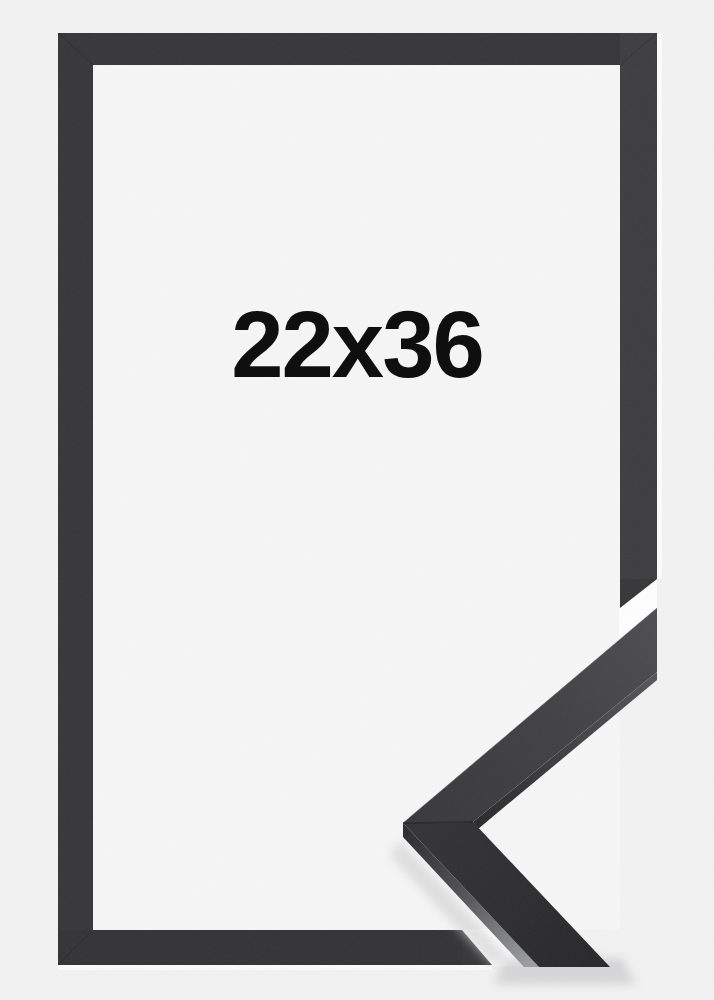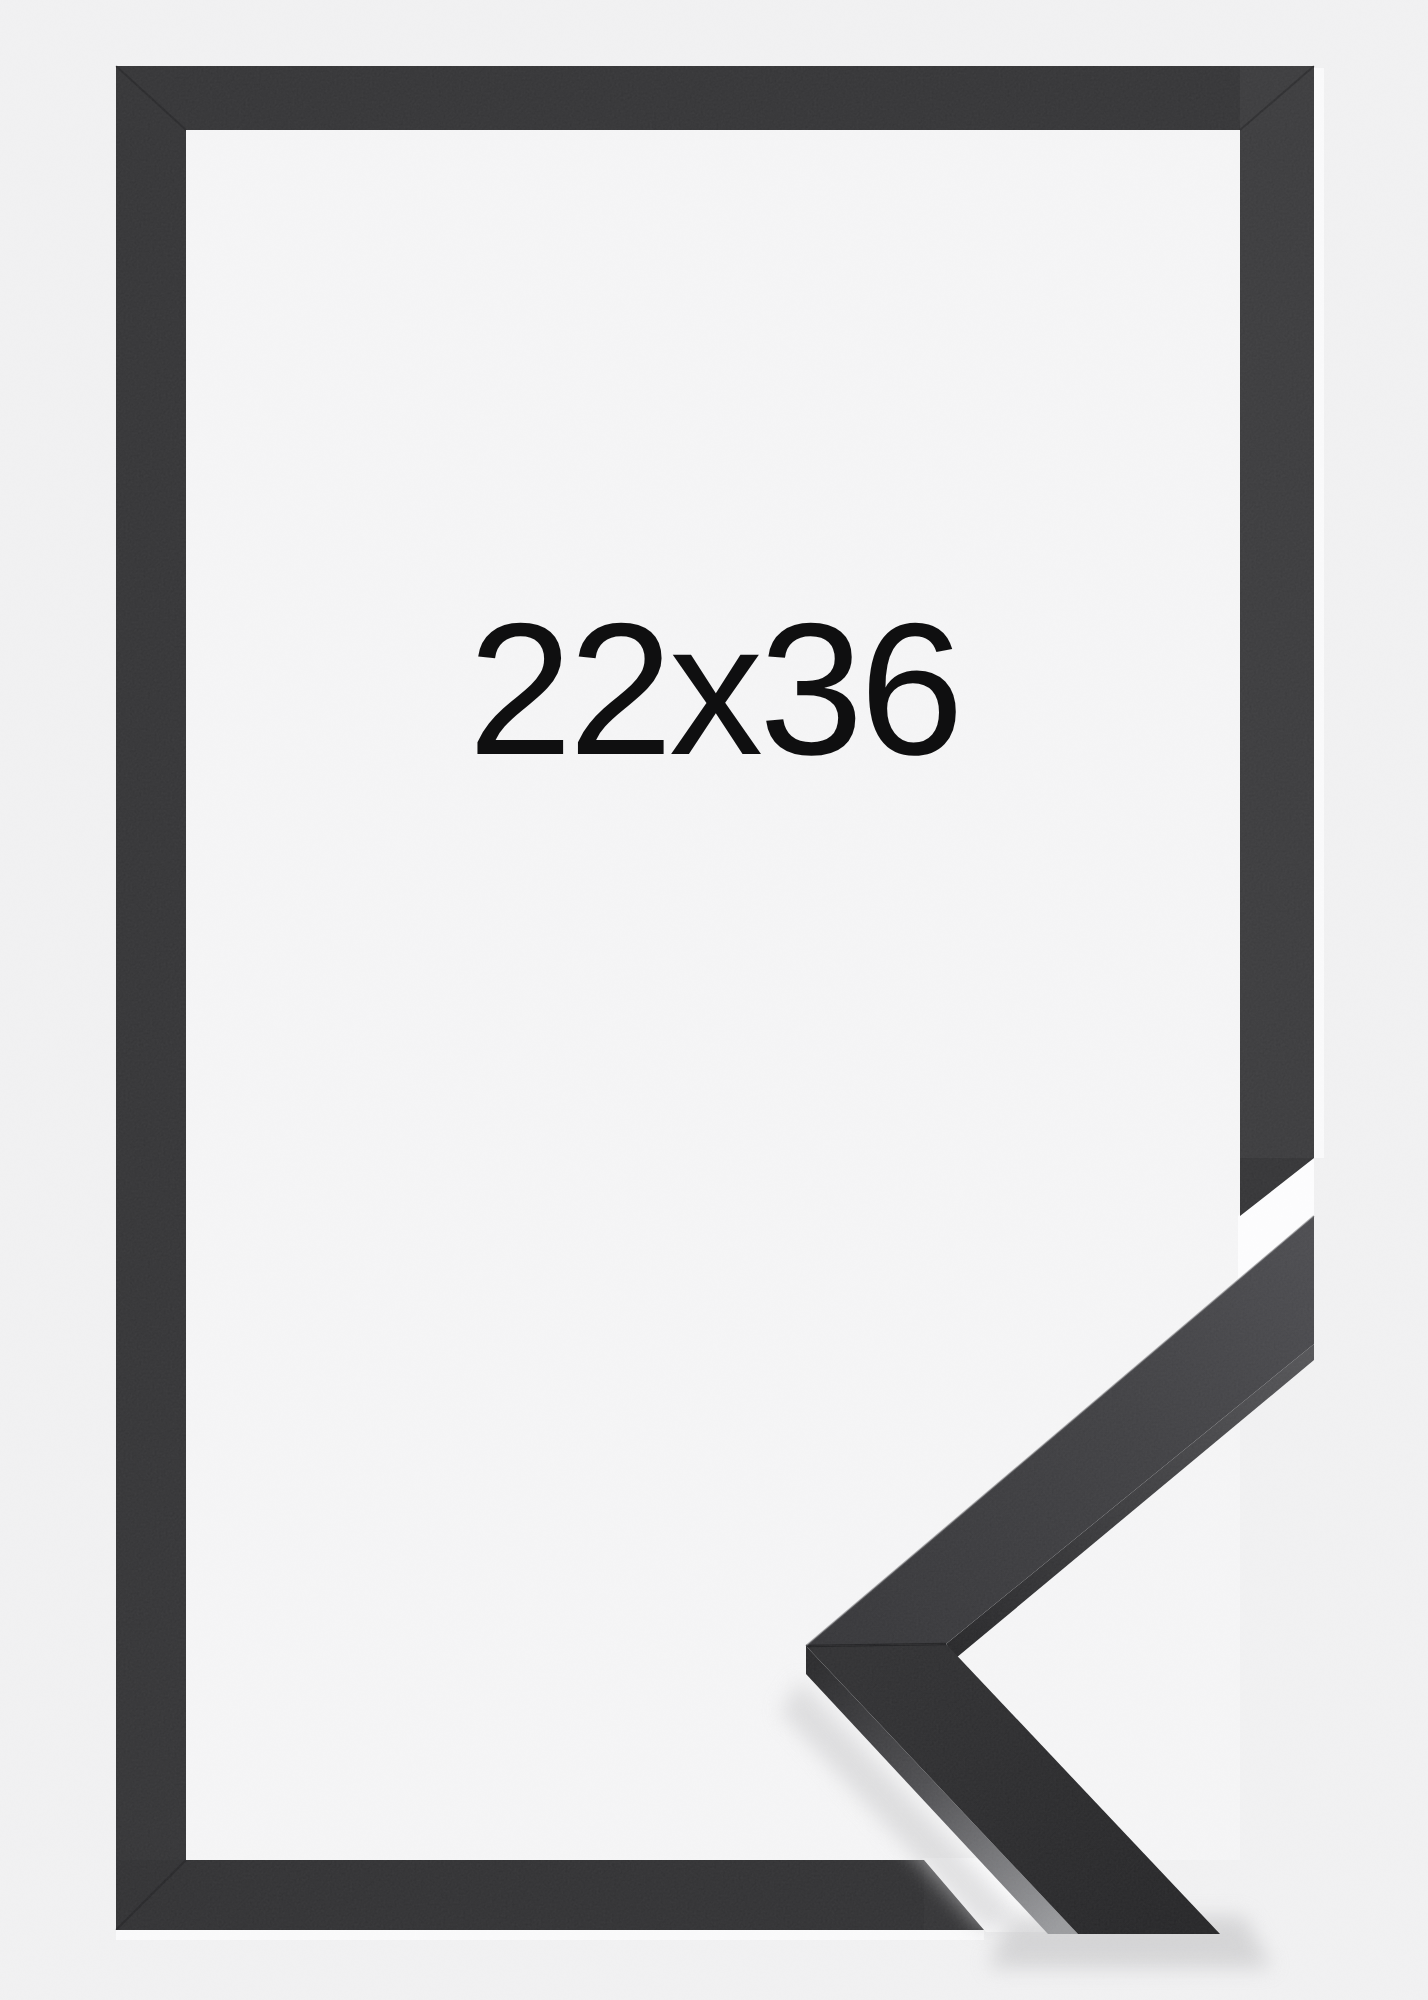"22x36" .size-label { font-weight: 400 -> 700 }
